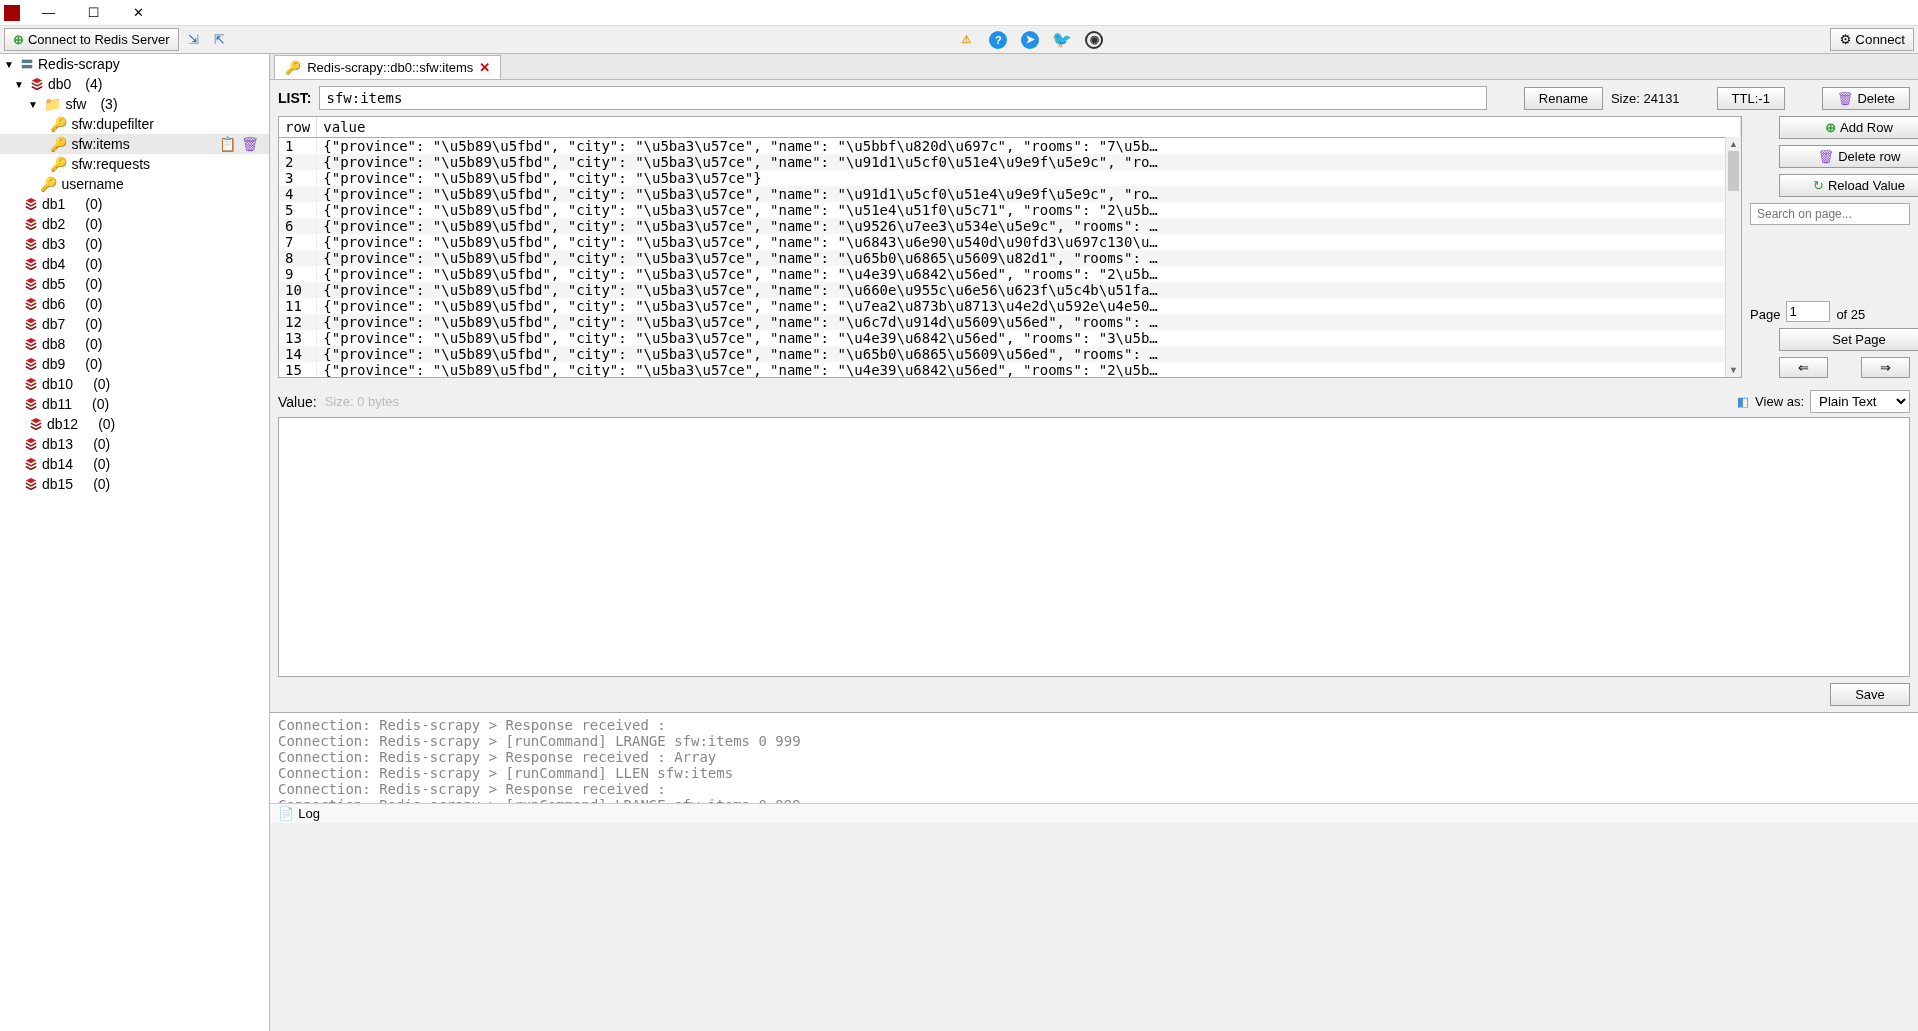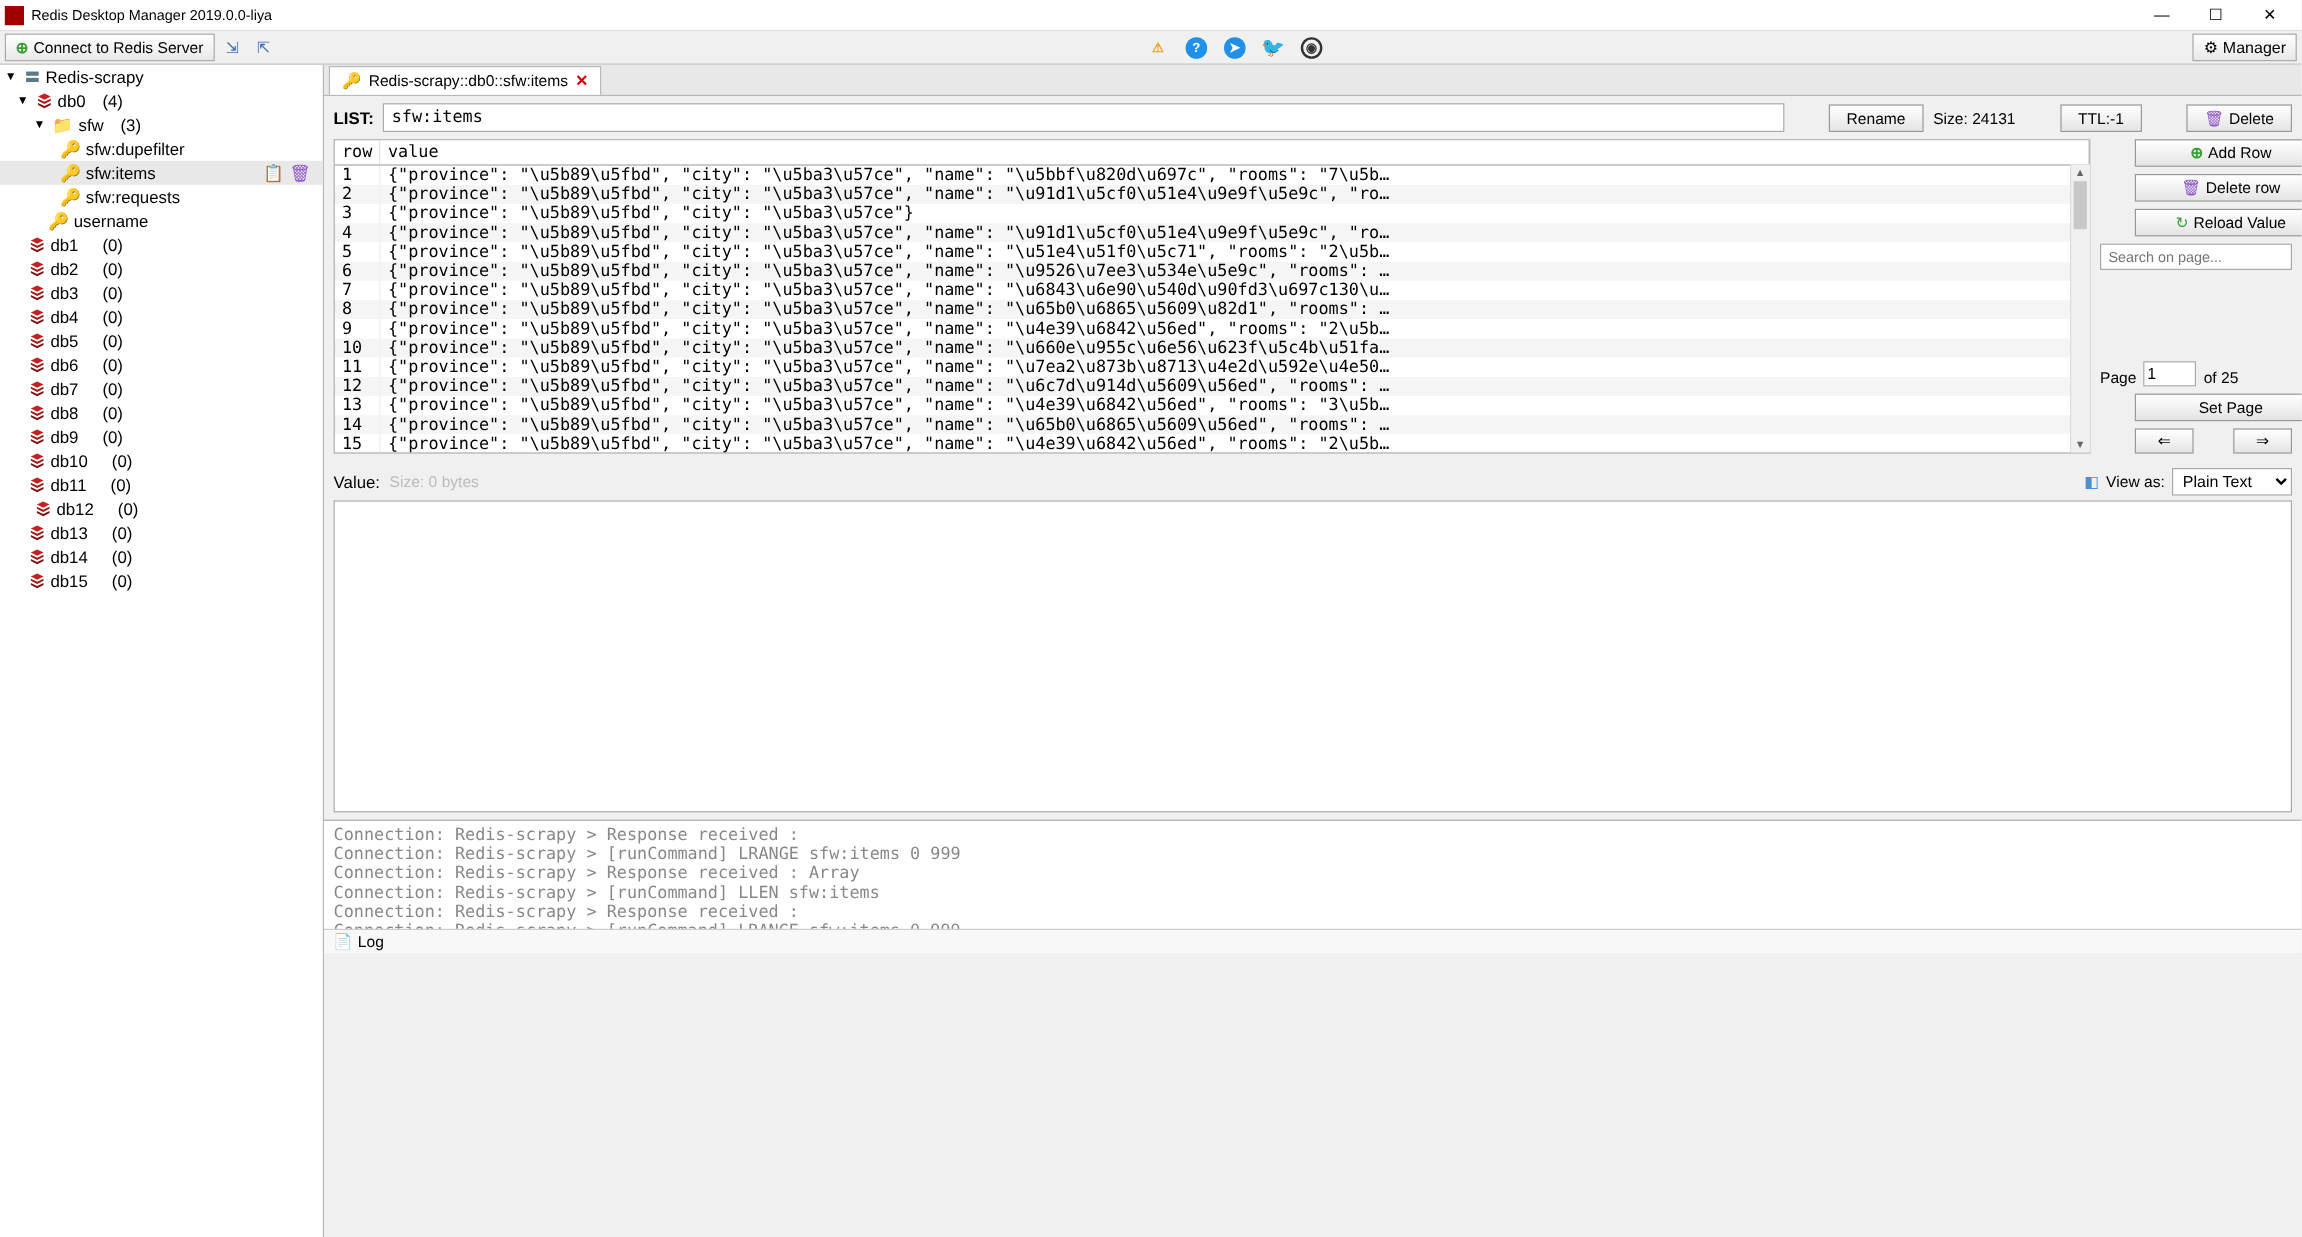"Redis Desktop Manager 2019.0.0-liya" span.titlebar-text { html: <span>Redis Desktop Manager 2019.0.0-liya</span> -> none }
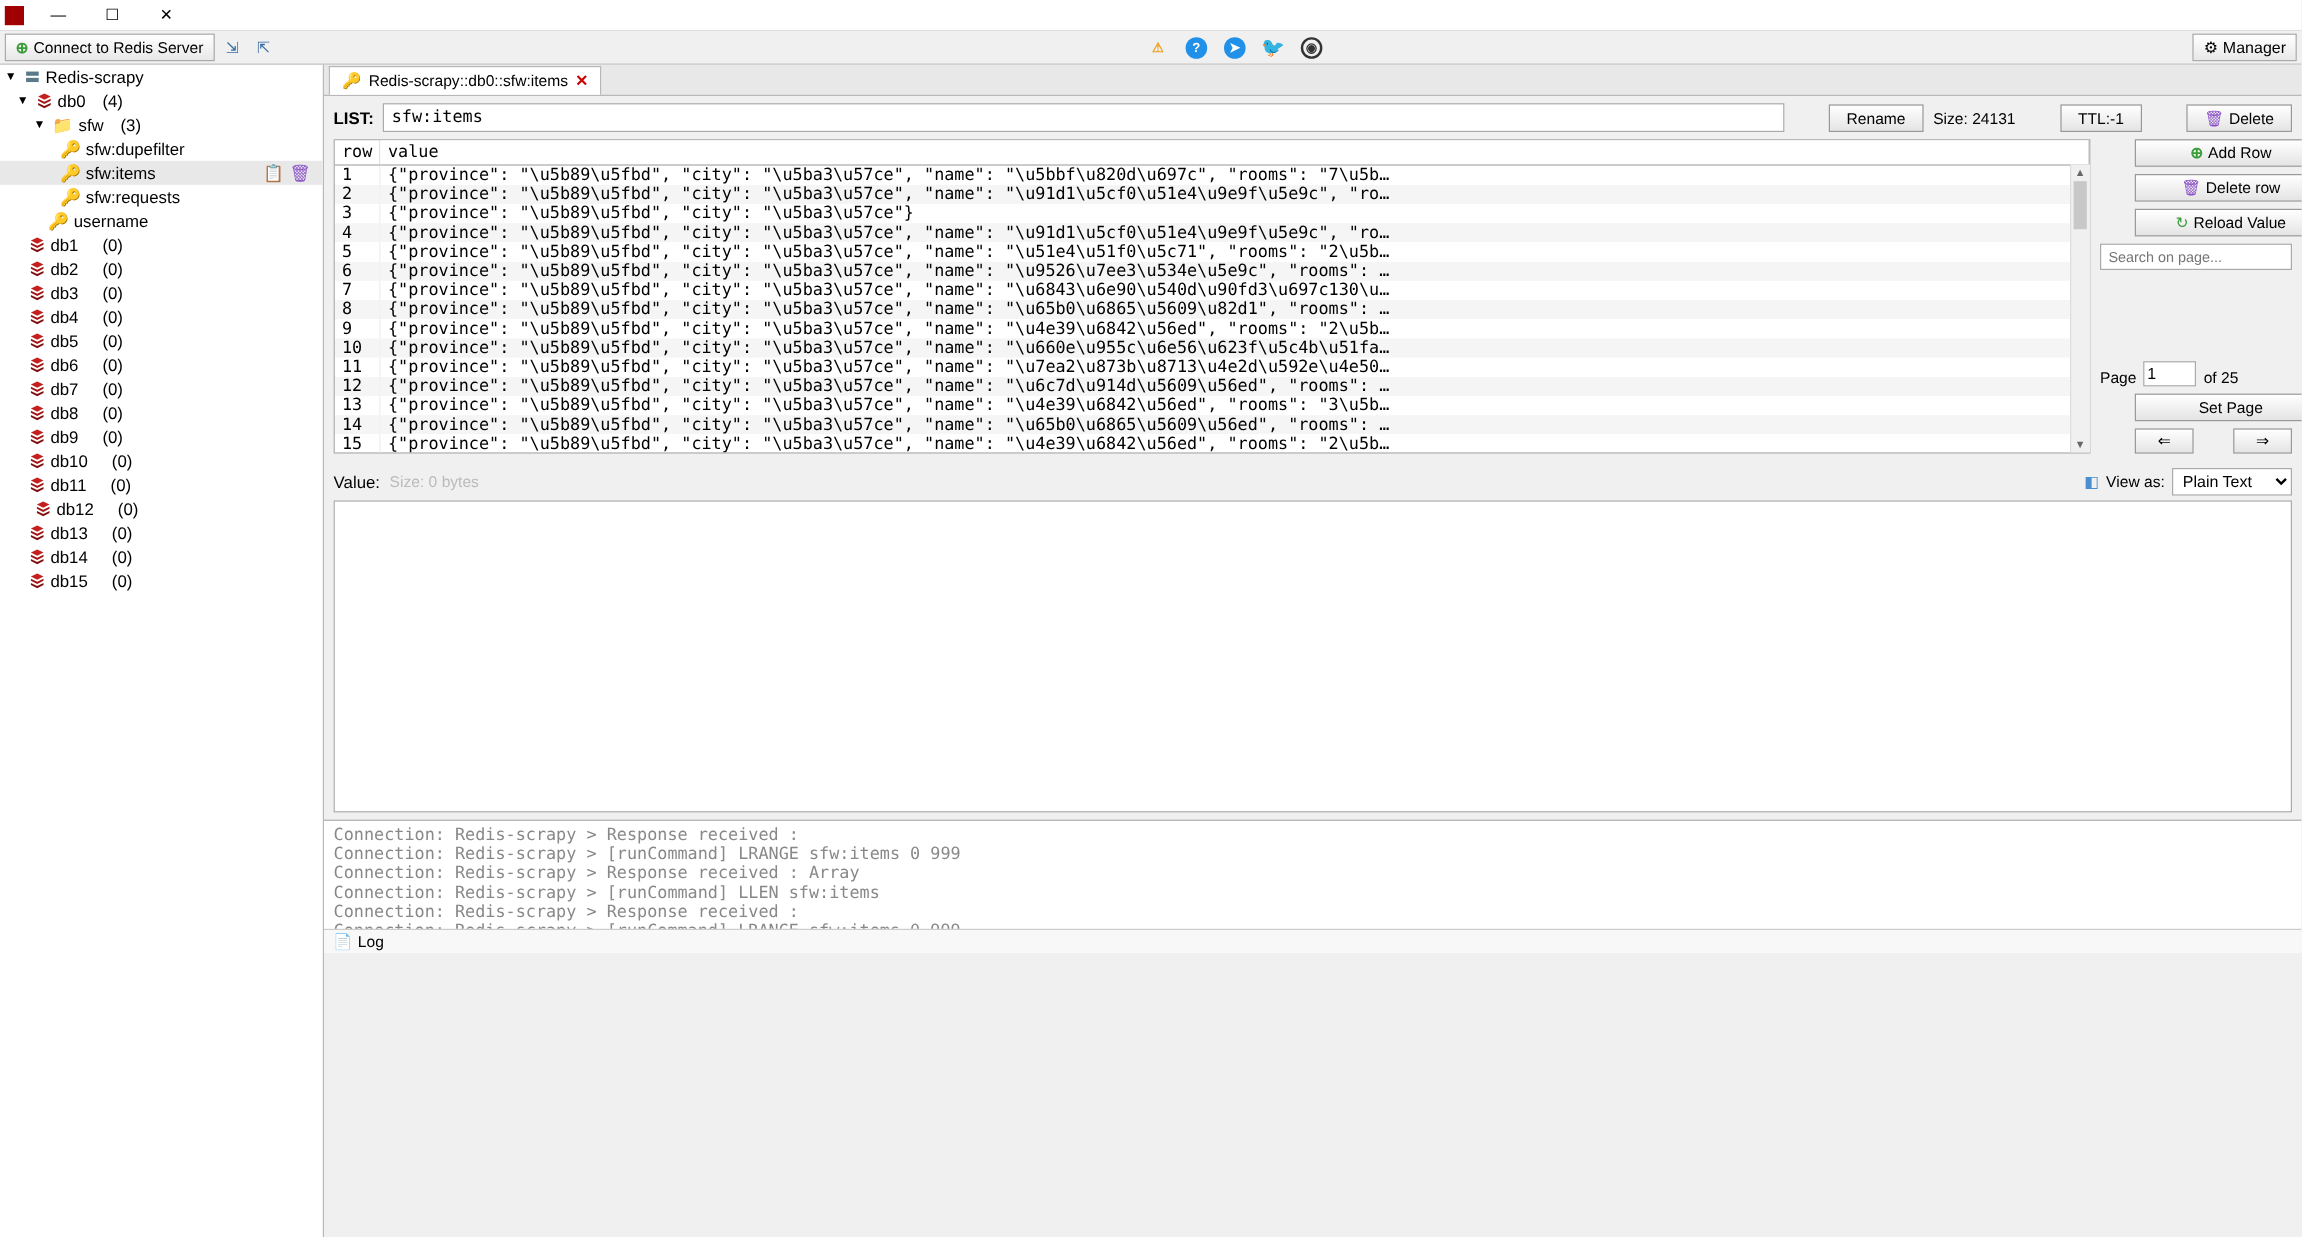"Manager" span { text: Manager -> Connect }
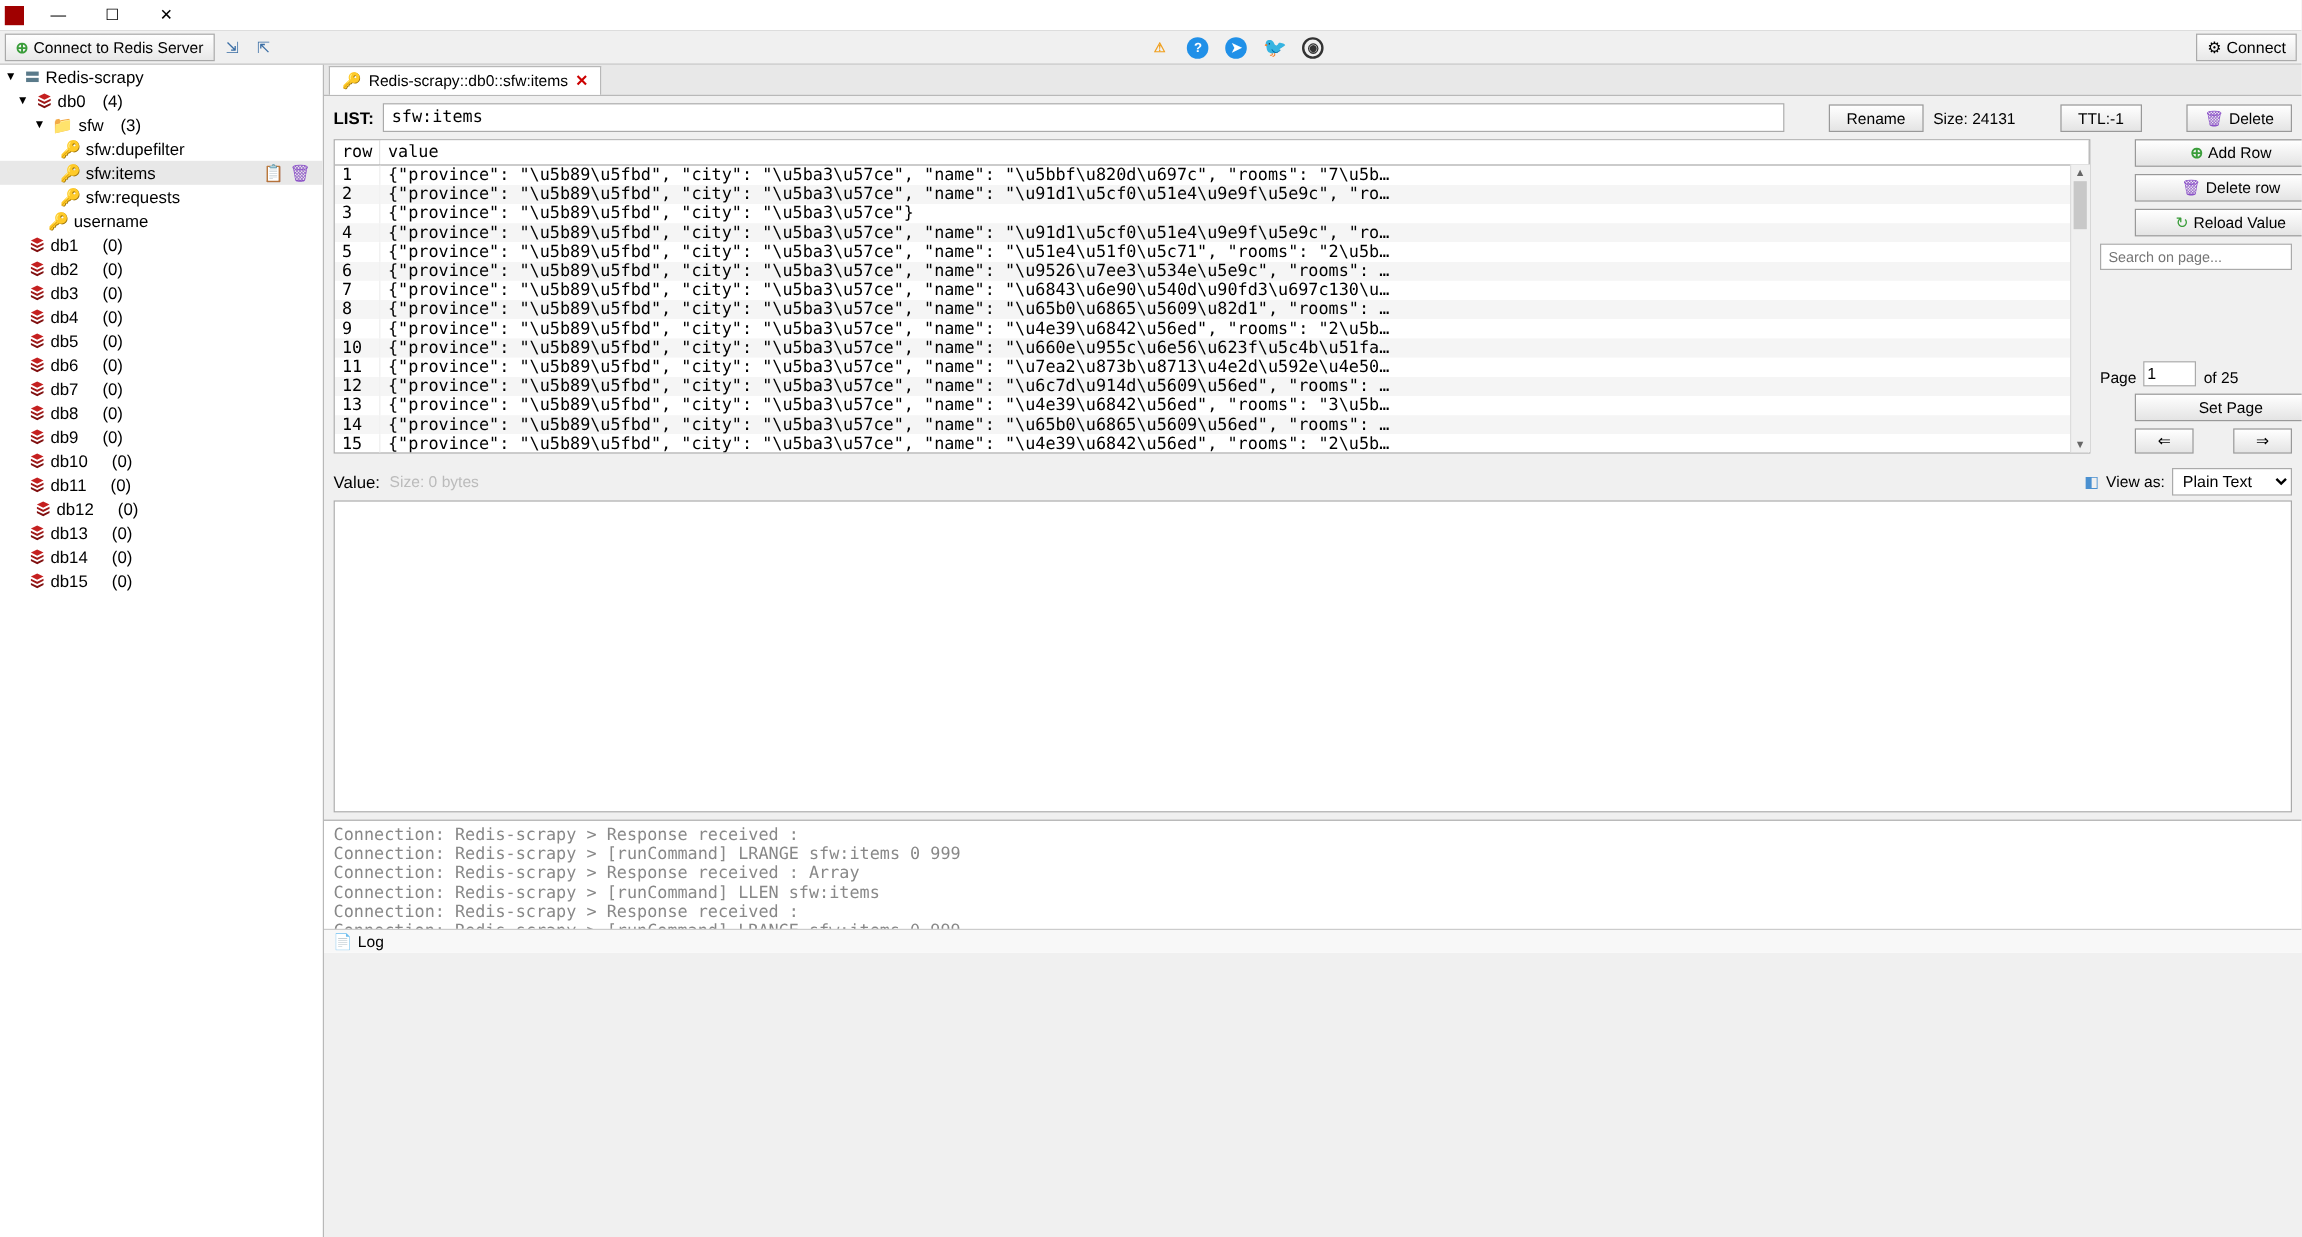"Save" div.save-row { html: none -> <div> <button>Save</button> </div> }
